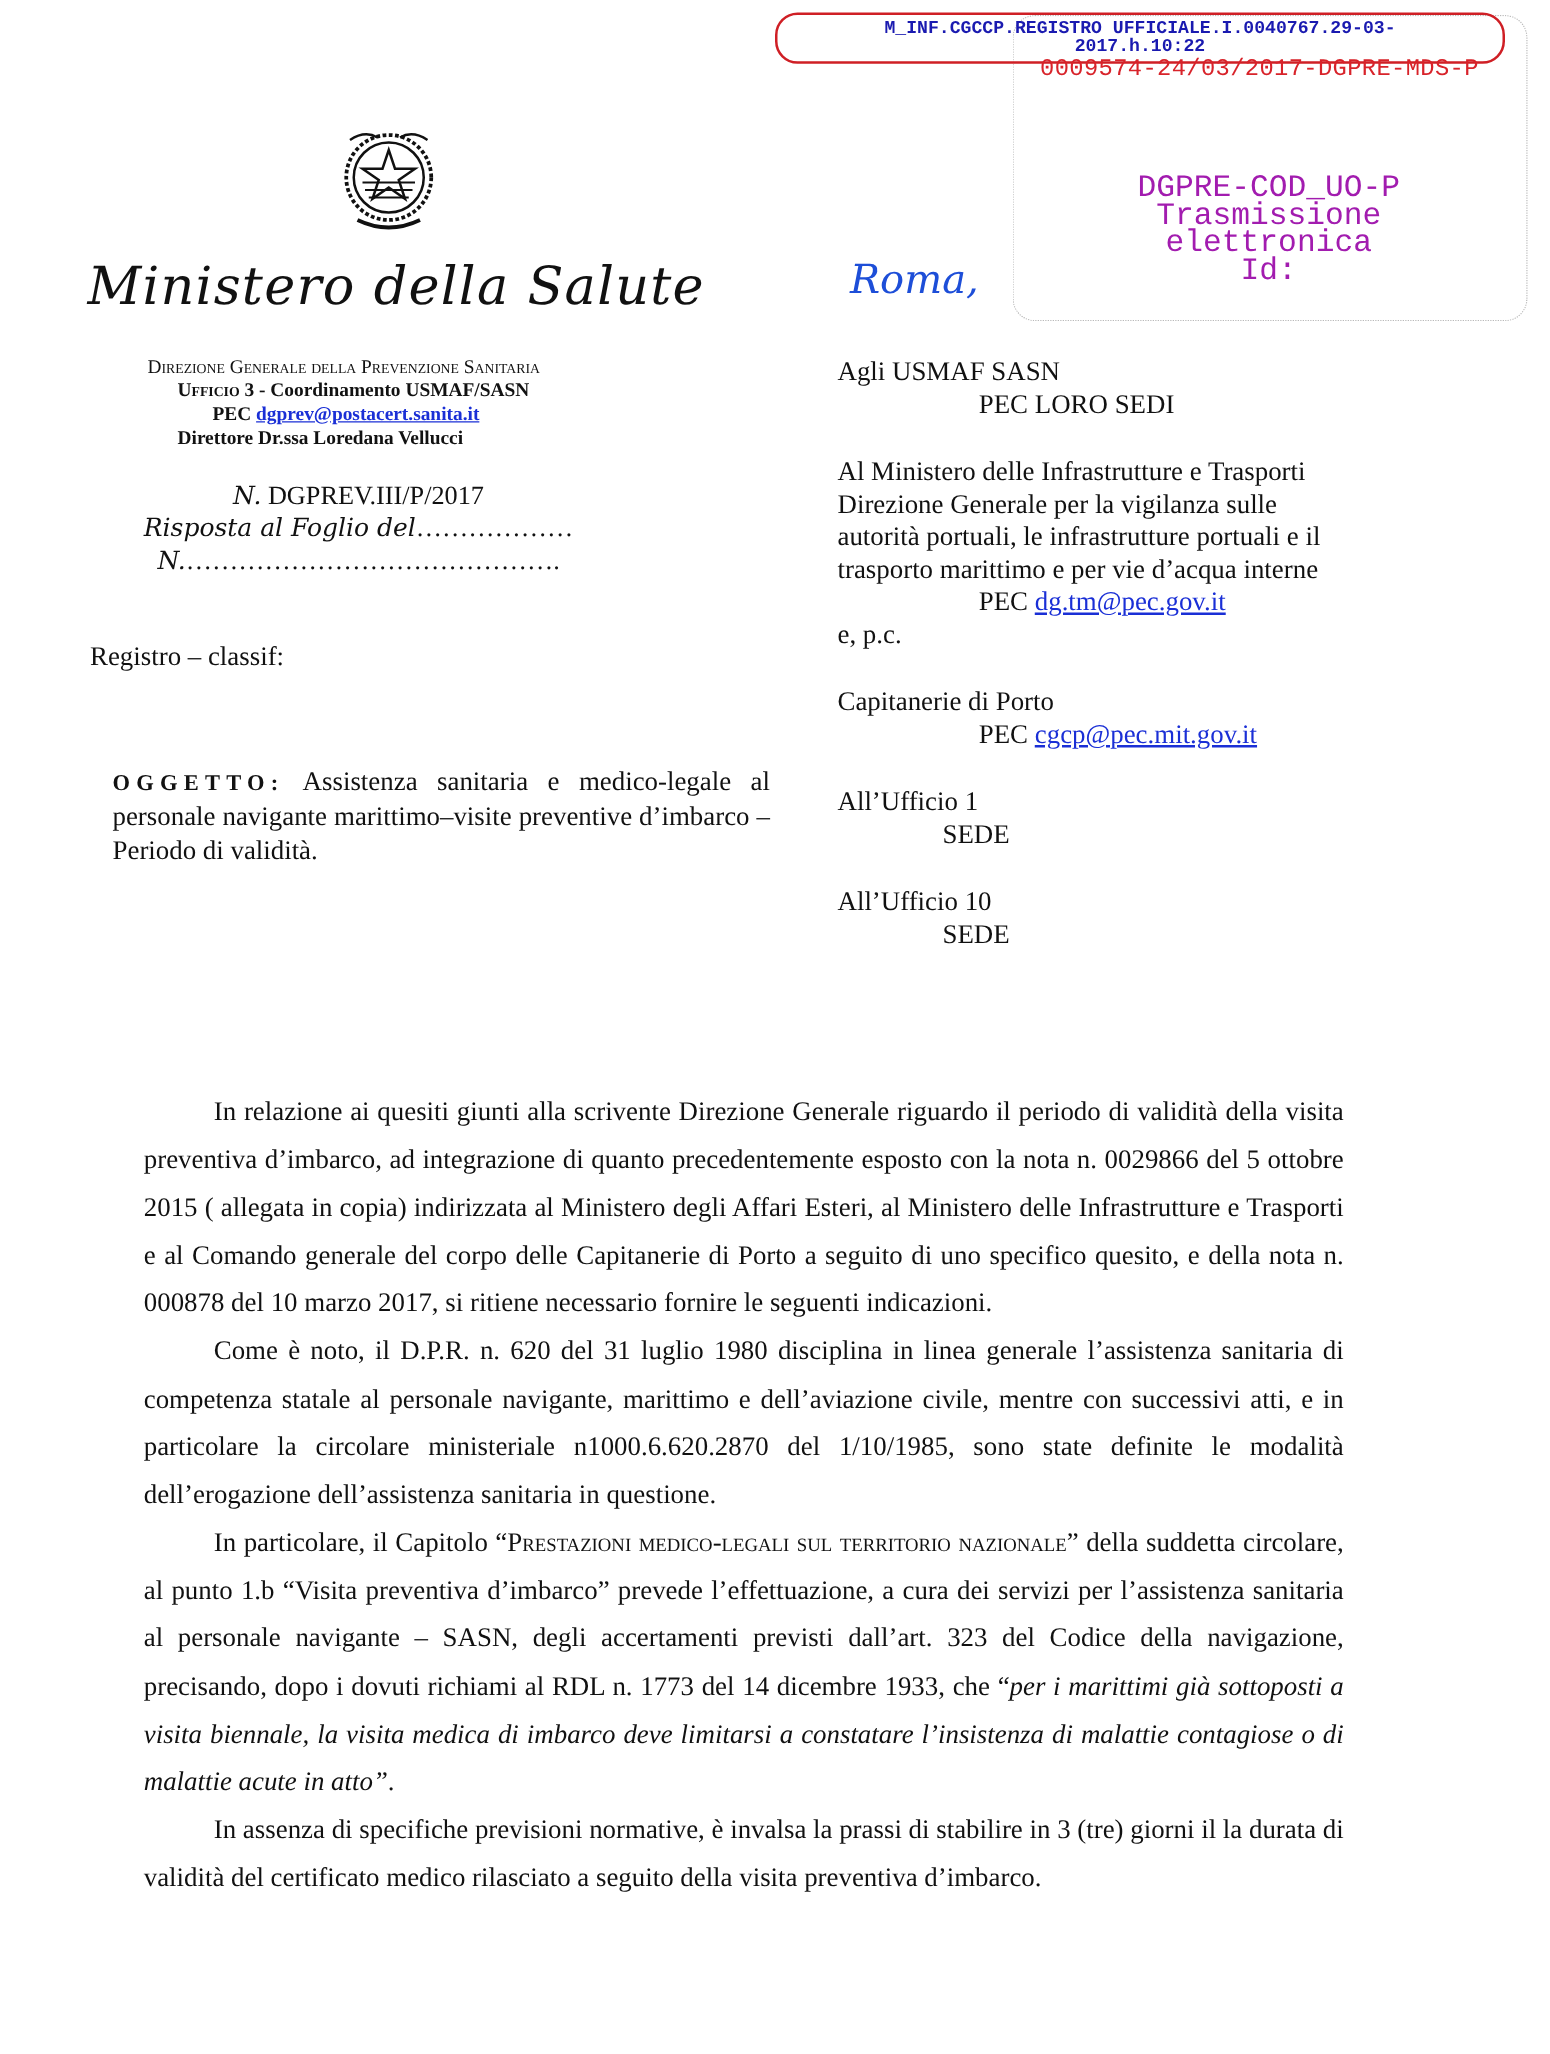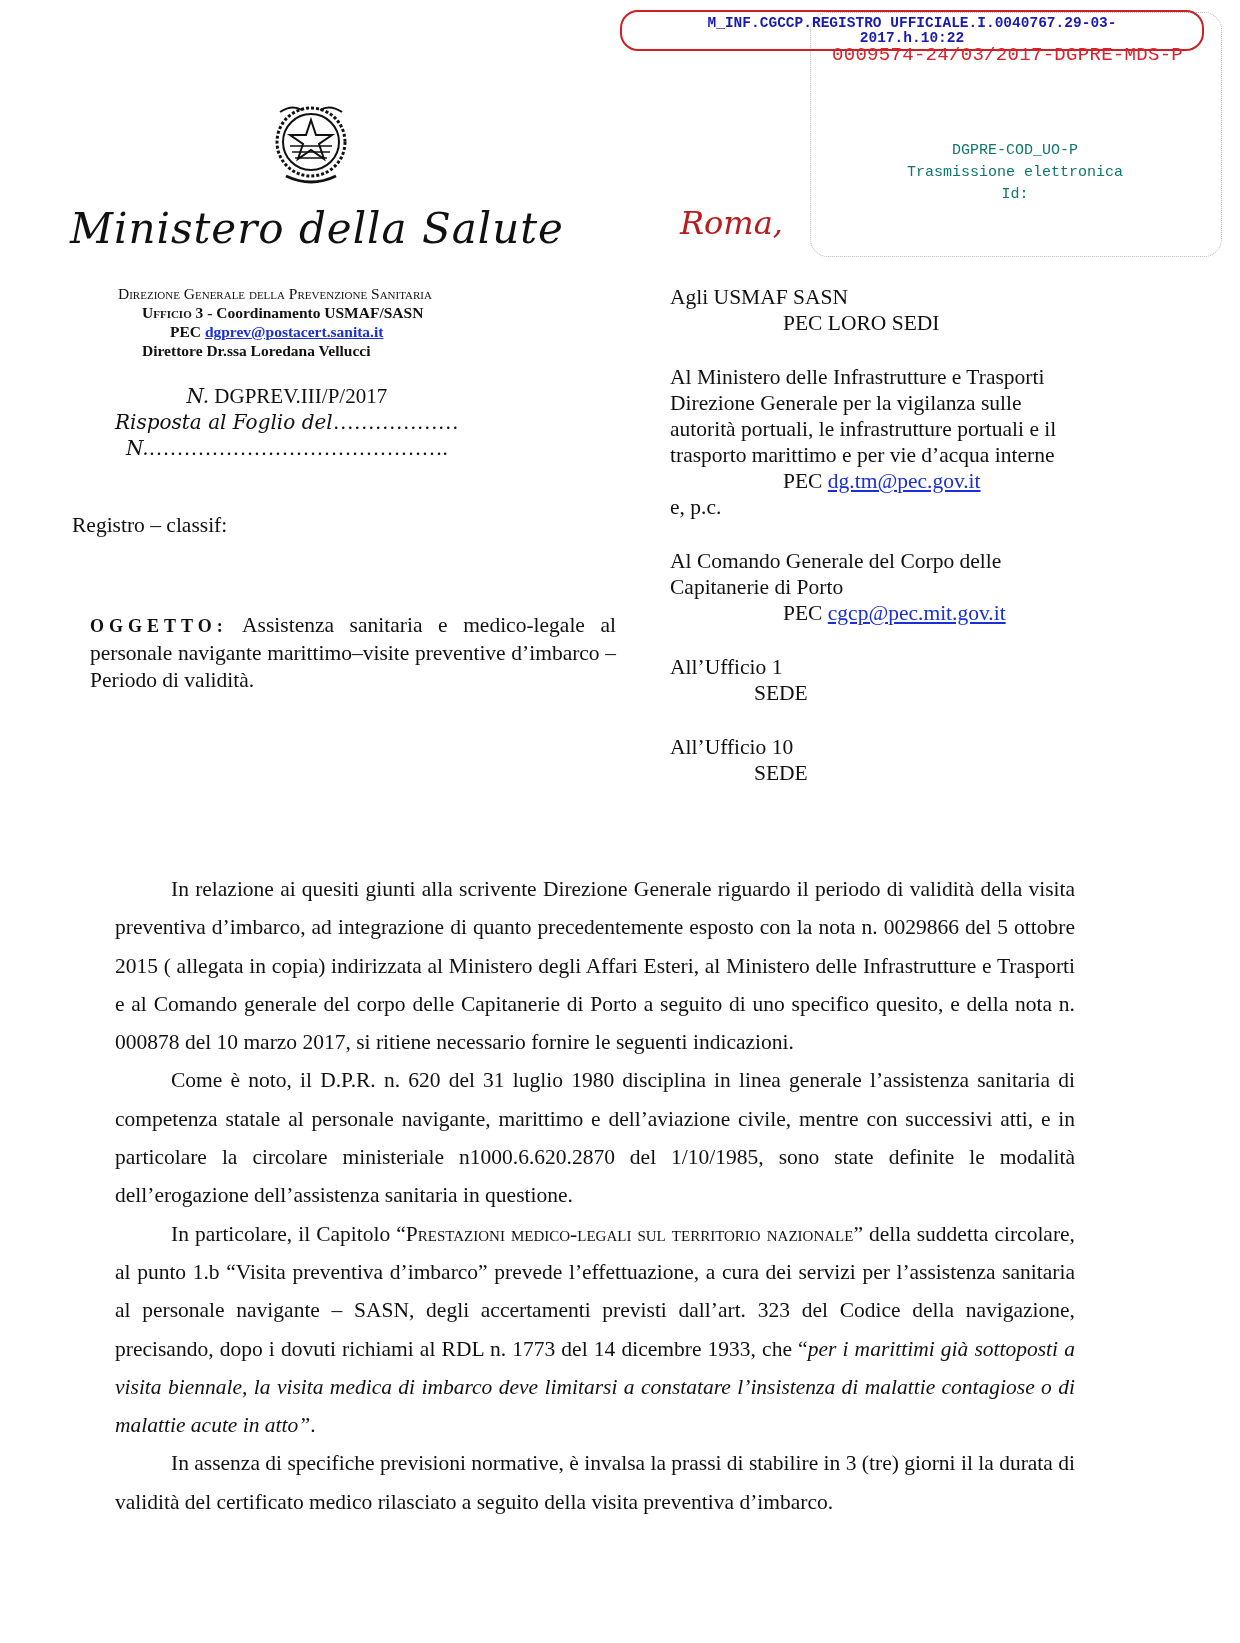"DGPRE-COD_UO-P" .grey-stamp { color: #0f766e -> #a21caf; font-size: 15px -> 25px }
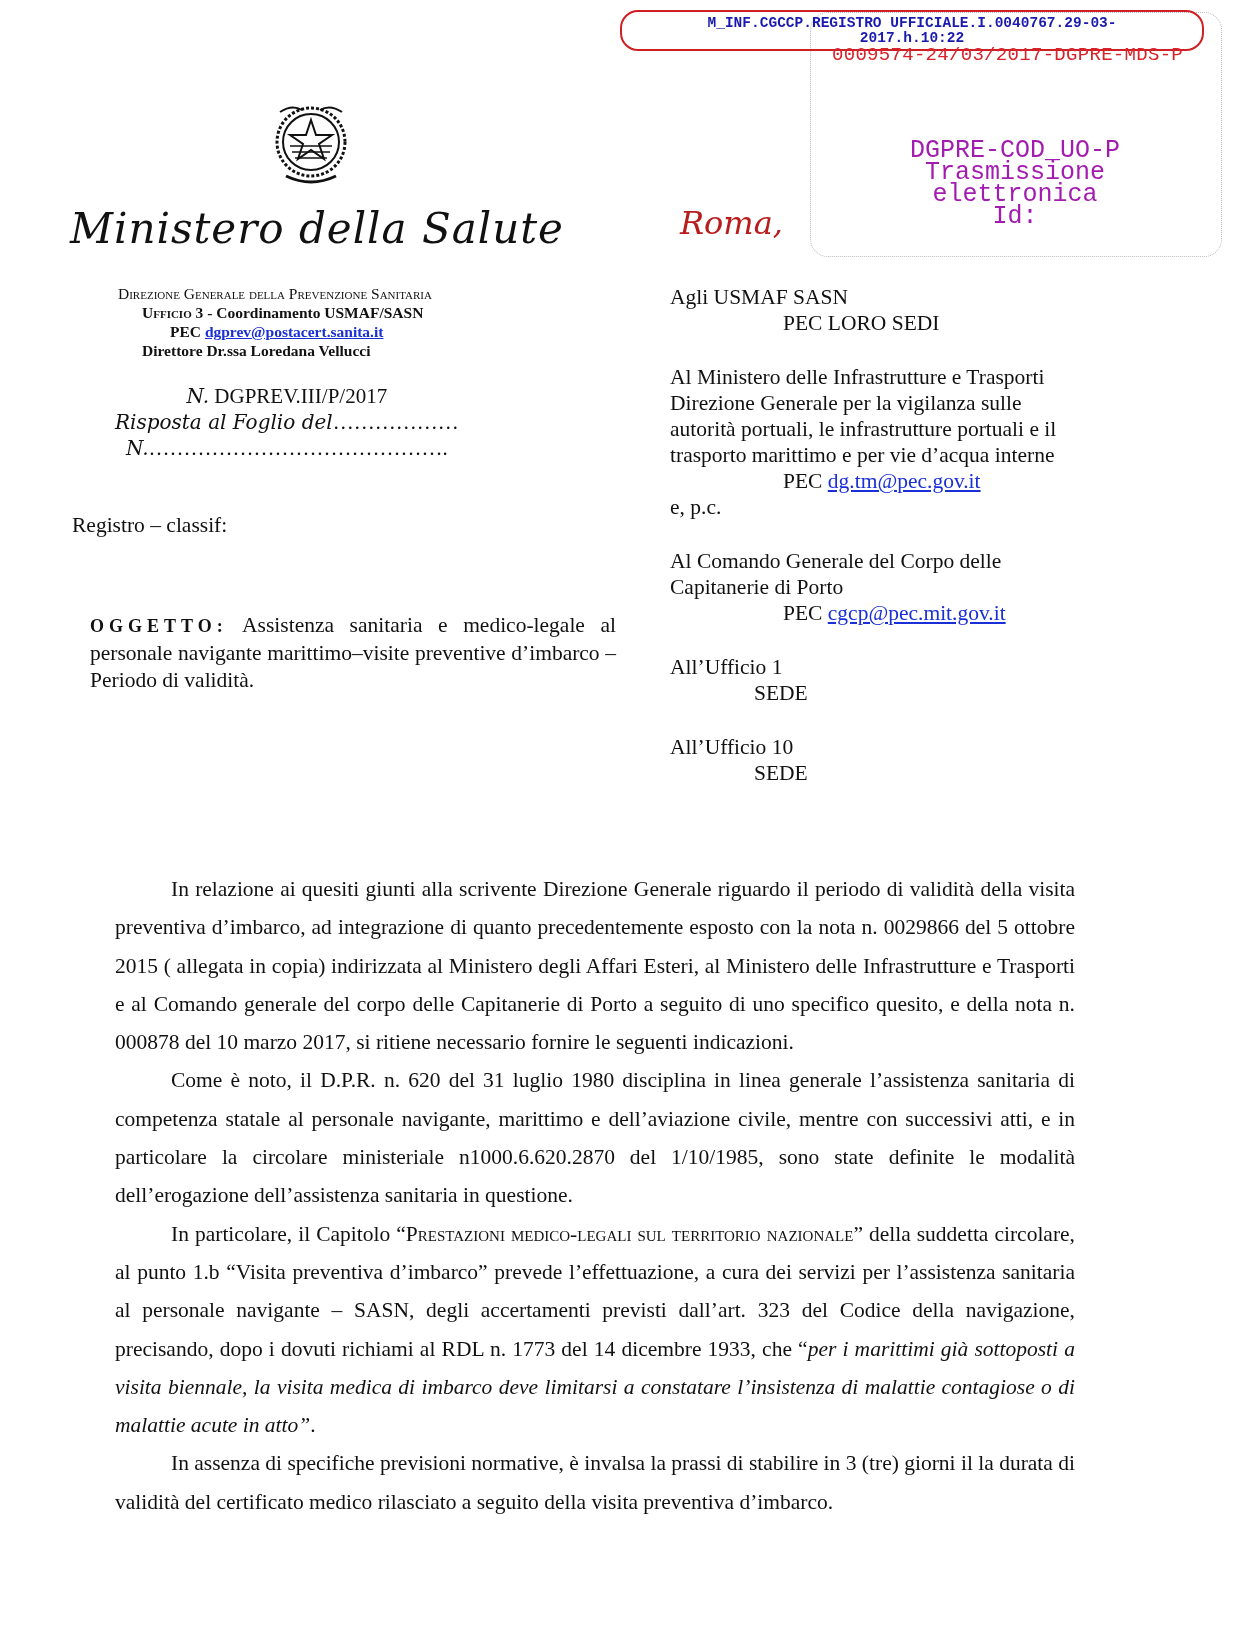"Roma," .roma { color: #b91c1c -> #1d4ed8 }
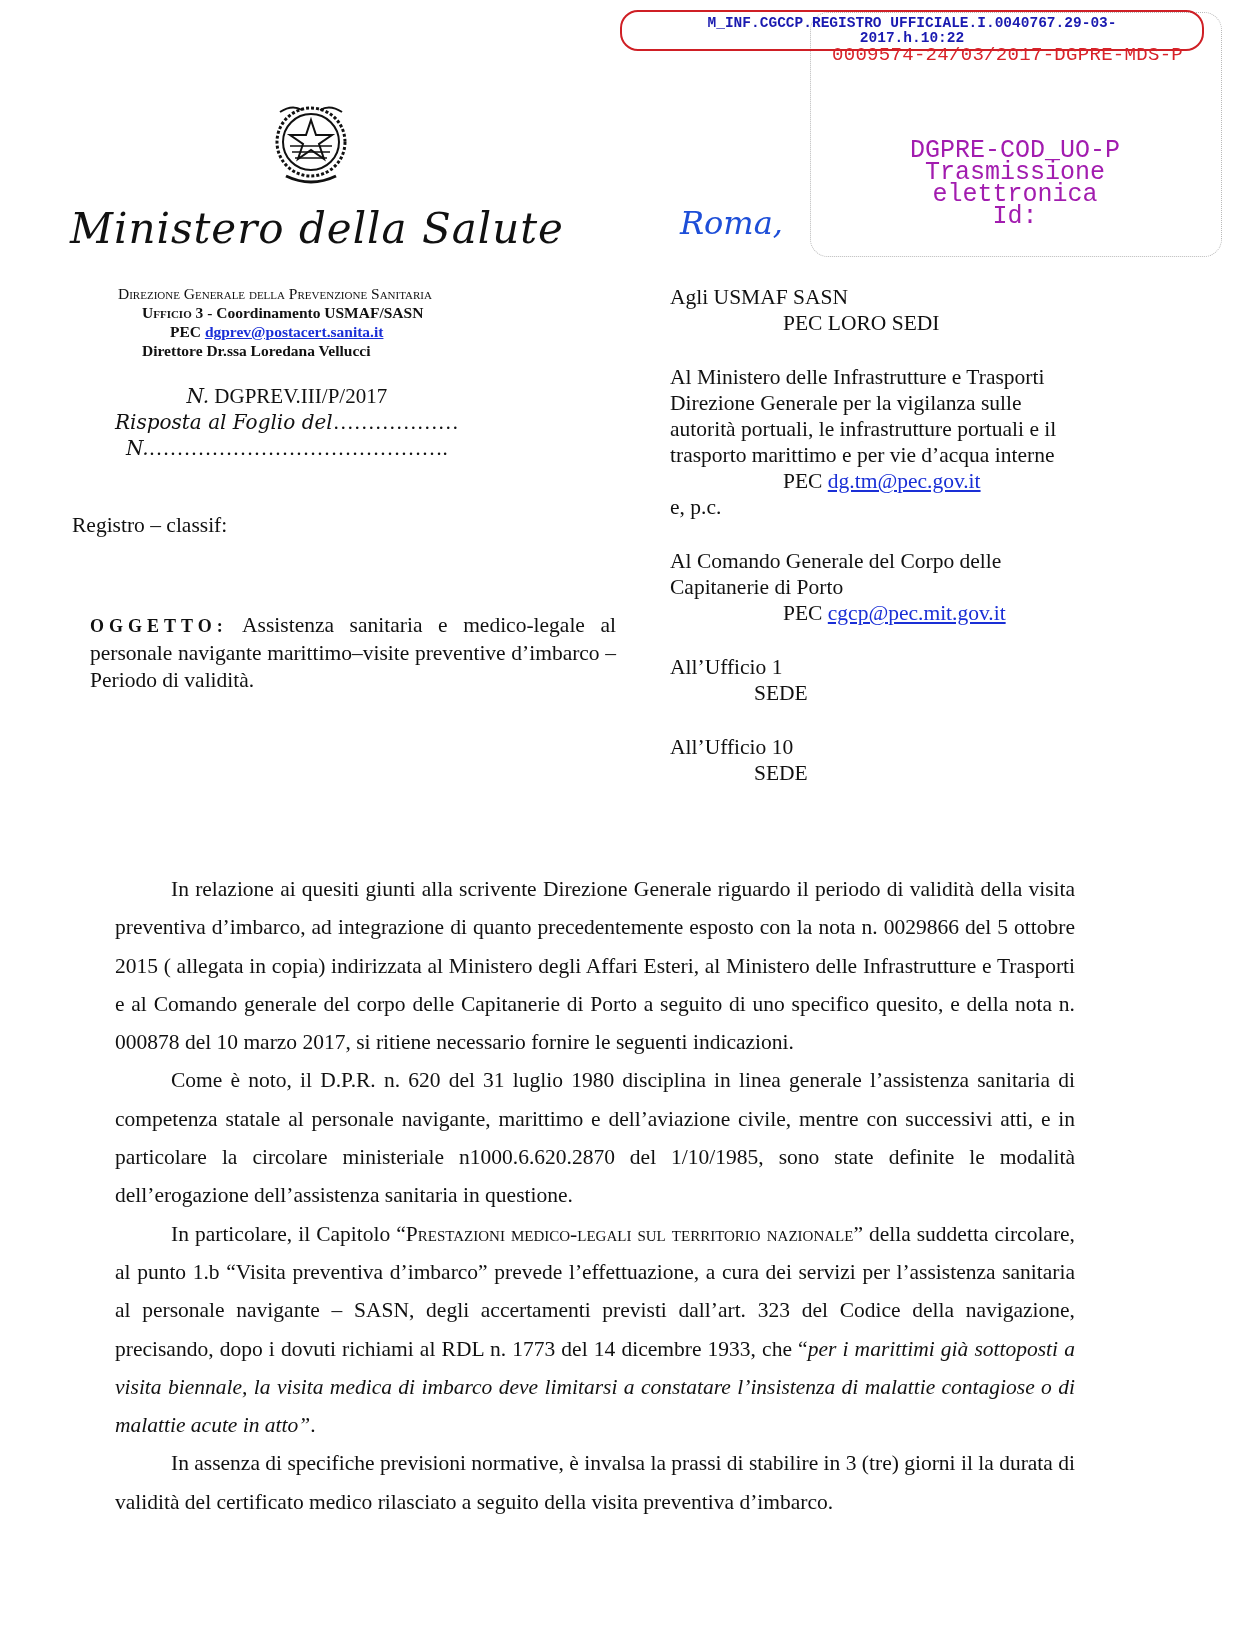"Al Comando Generale del Corpo" div { html: <div>Al Comando Generale del Corpo delle</div> -> none }
